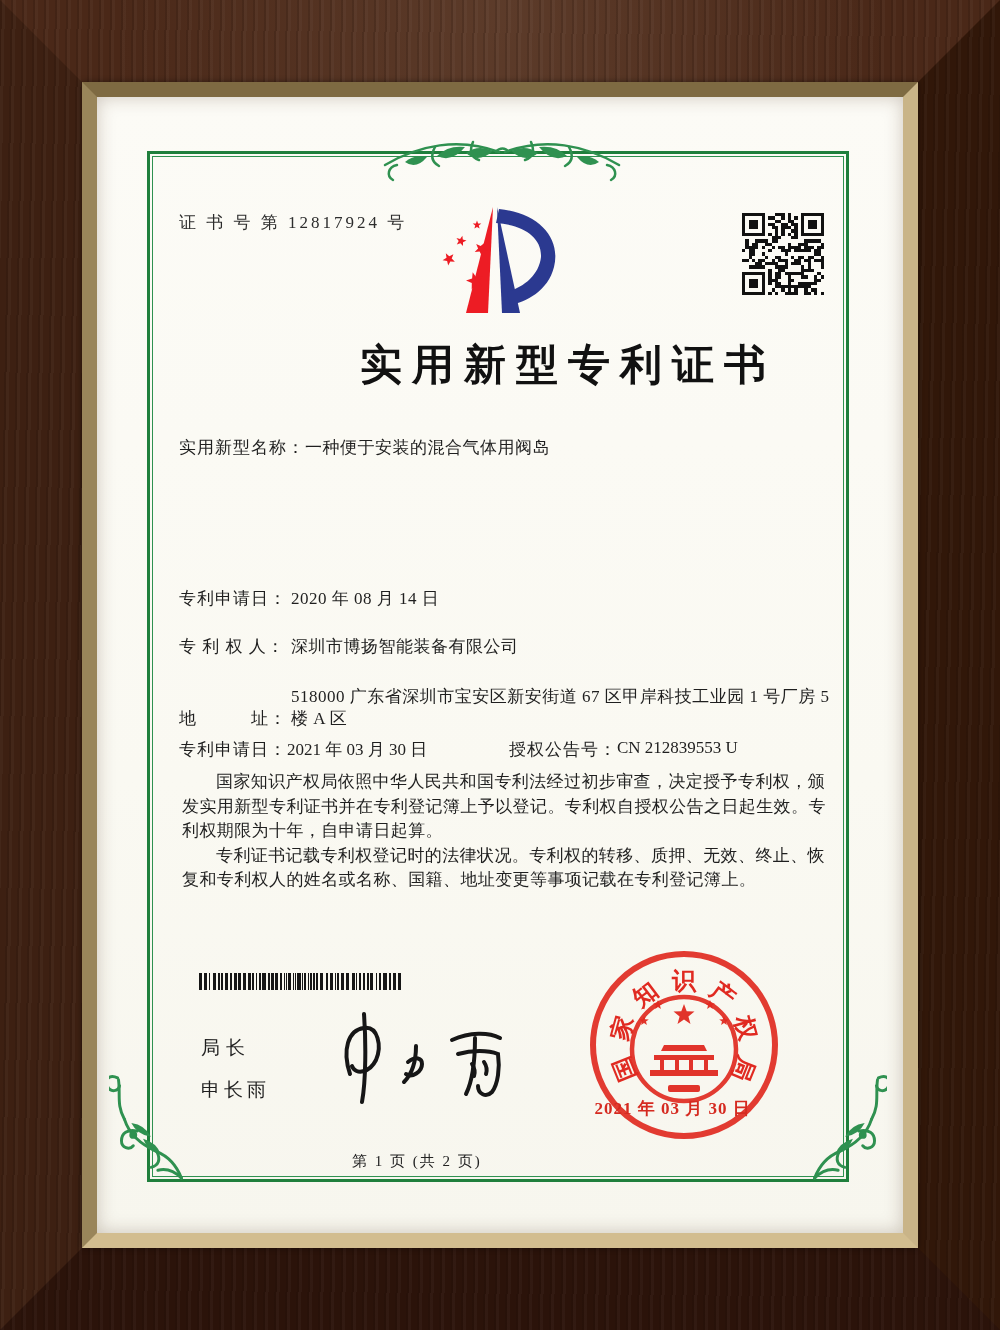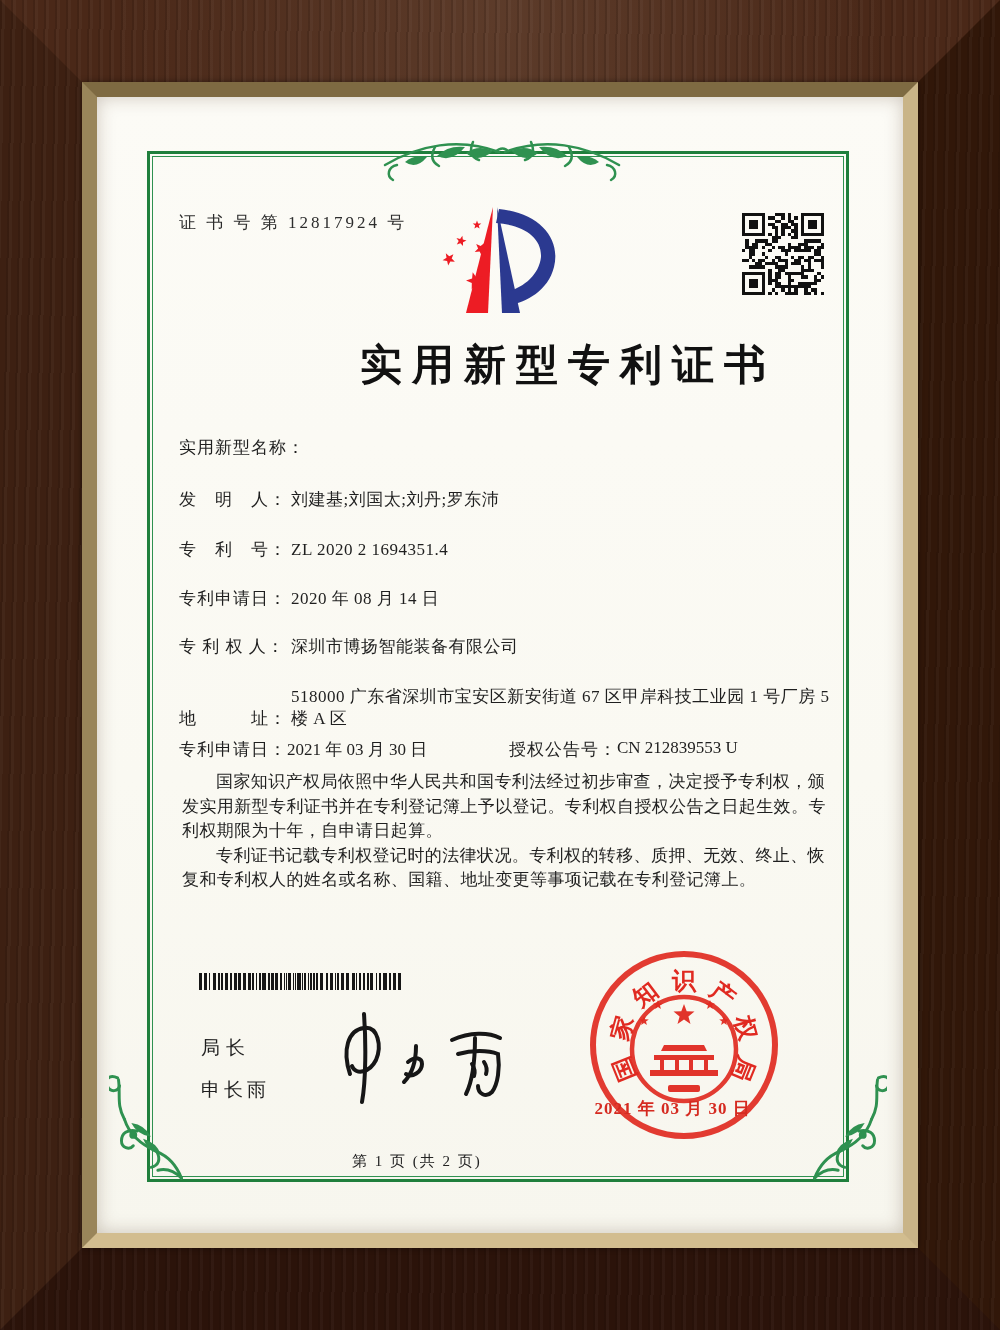"一种便于安装的混合气体用阀岛" span.field-value { html: none -> <span>一种便于安装的混合气体用阀岛</span> }
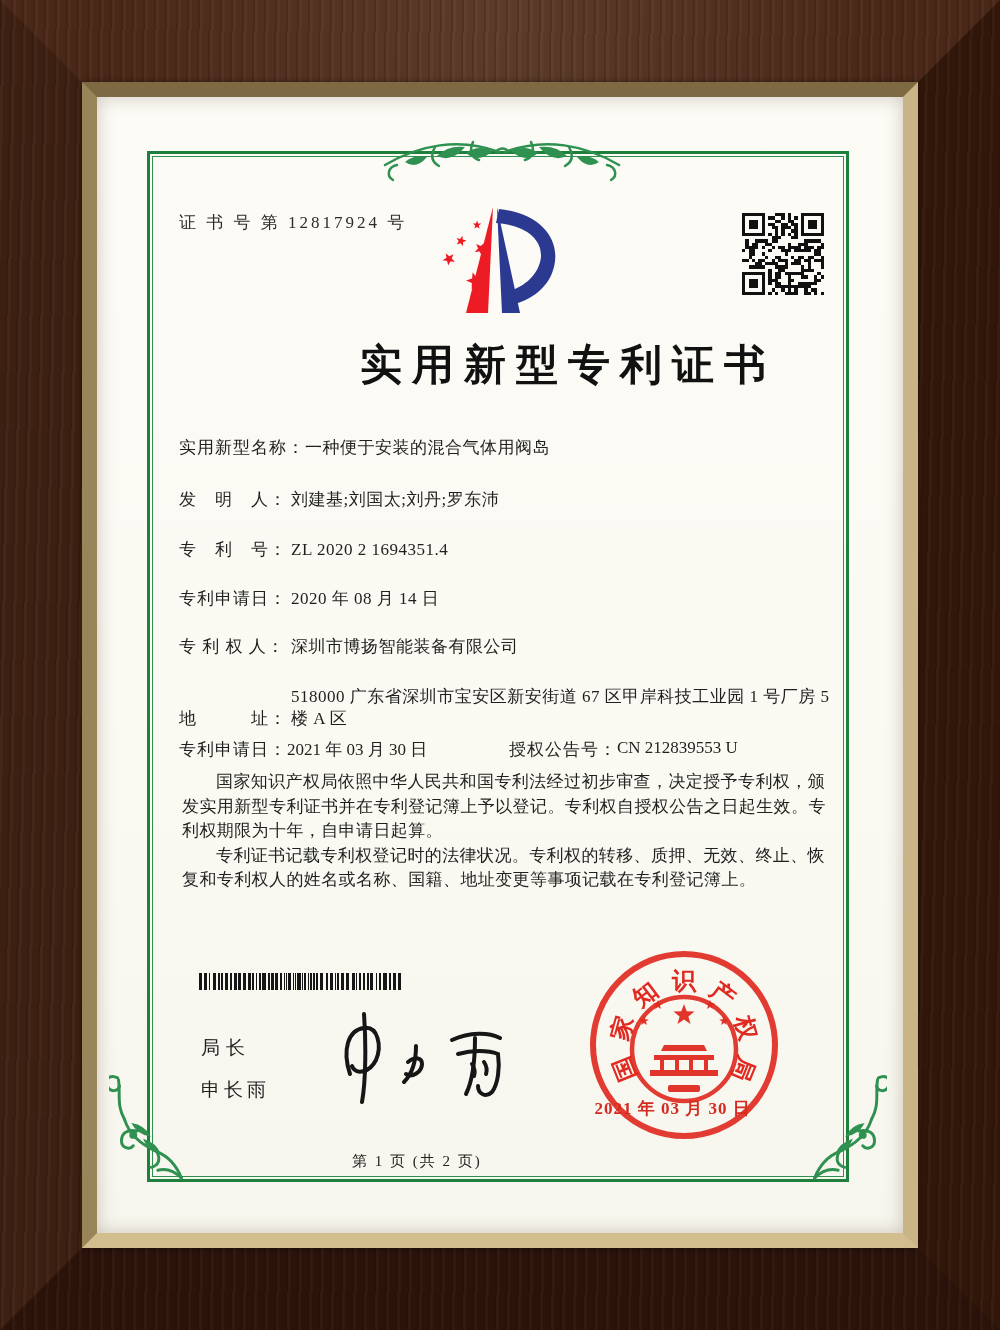"发 明 人：" div.field-row { html: <div> <span>发 明 人：</span> <span>刘建基;刘国太;刘丹;罗东沛</span> </div> -> none }
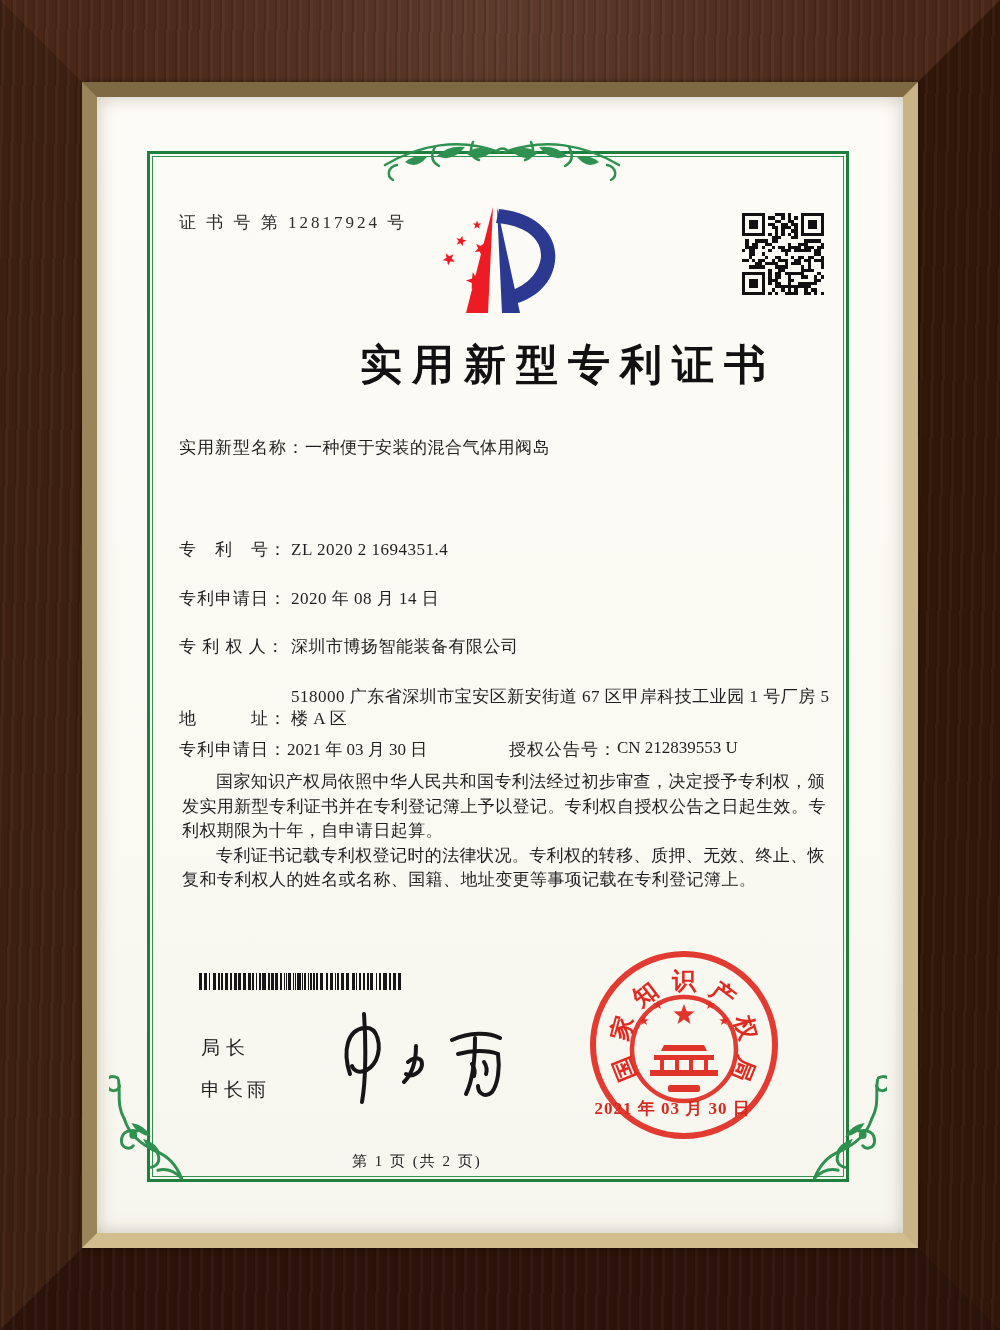"专 利 号：" div.field-row { html: <div> <span>专 利 号：</span> <span>ZL 2020 2 1694351.4</span> </div> -> none }
